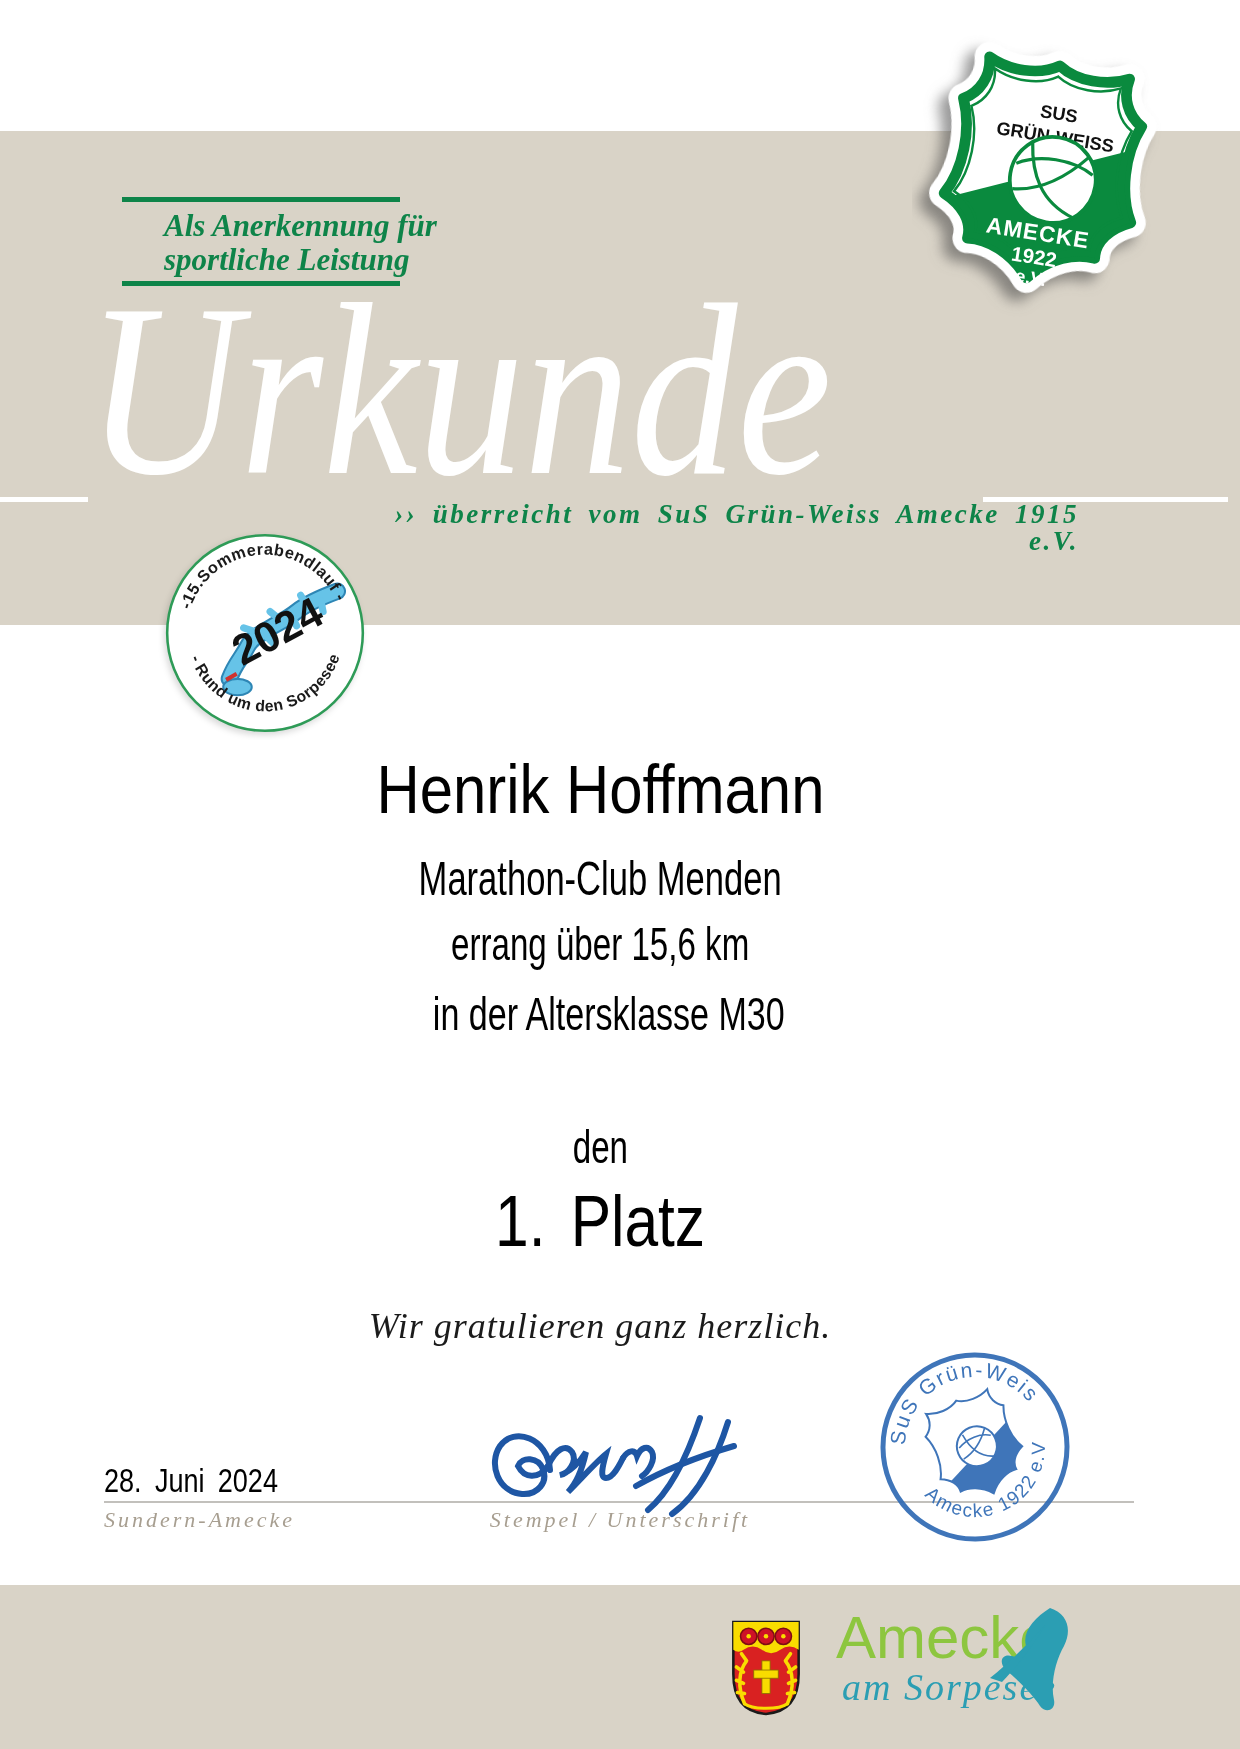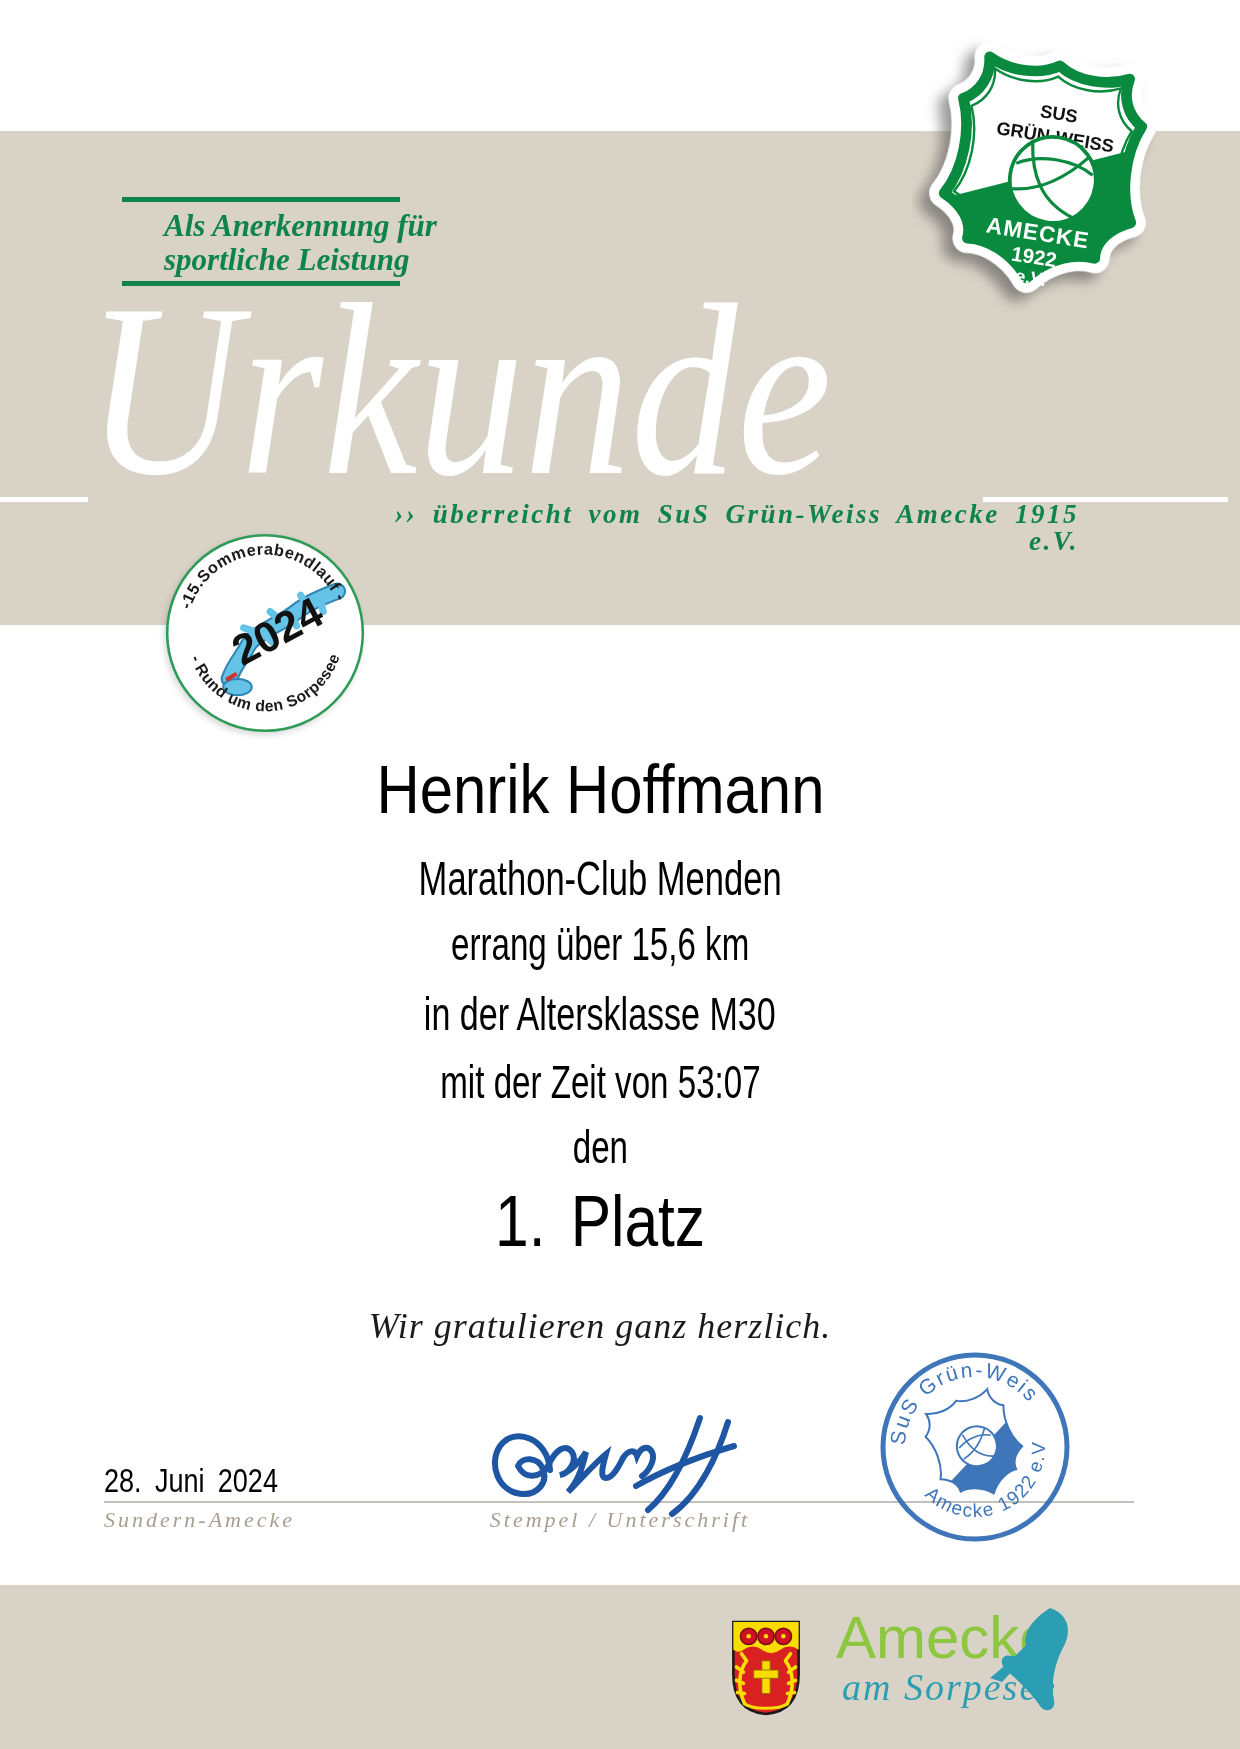"in der Altersklasse M30" div.abs { padding-left: none -> 9px }
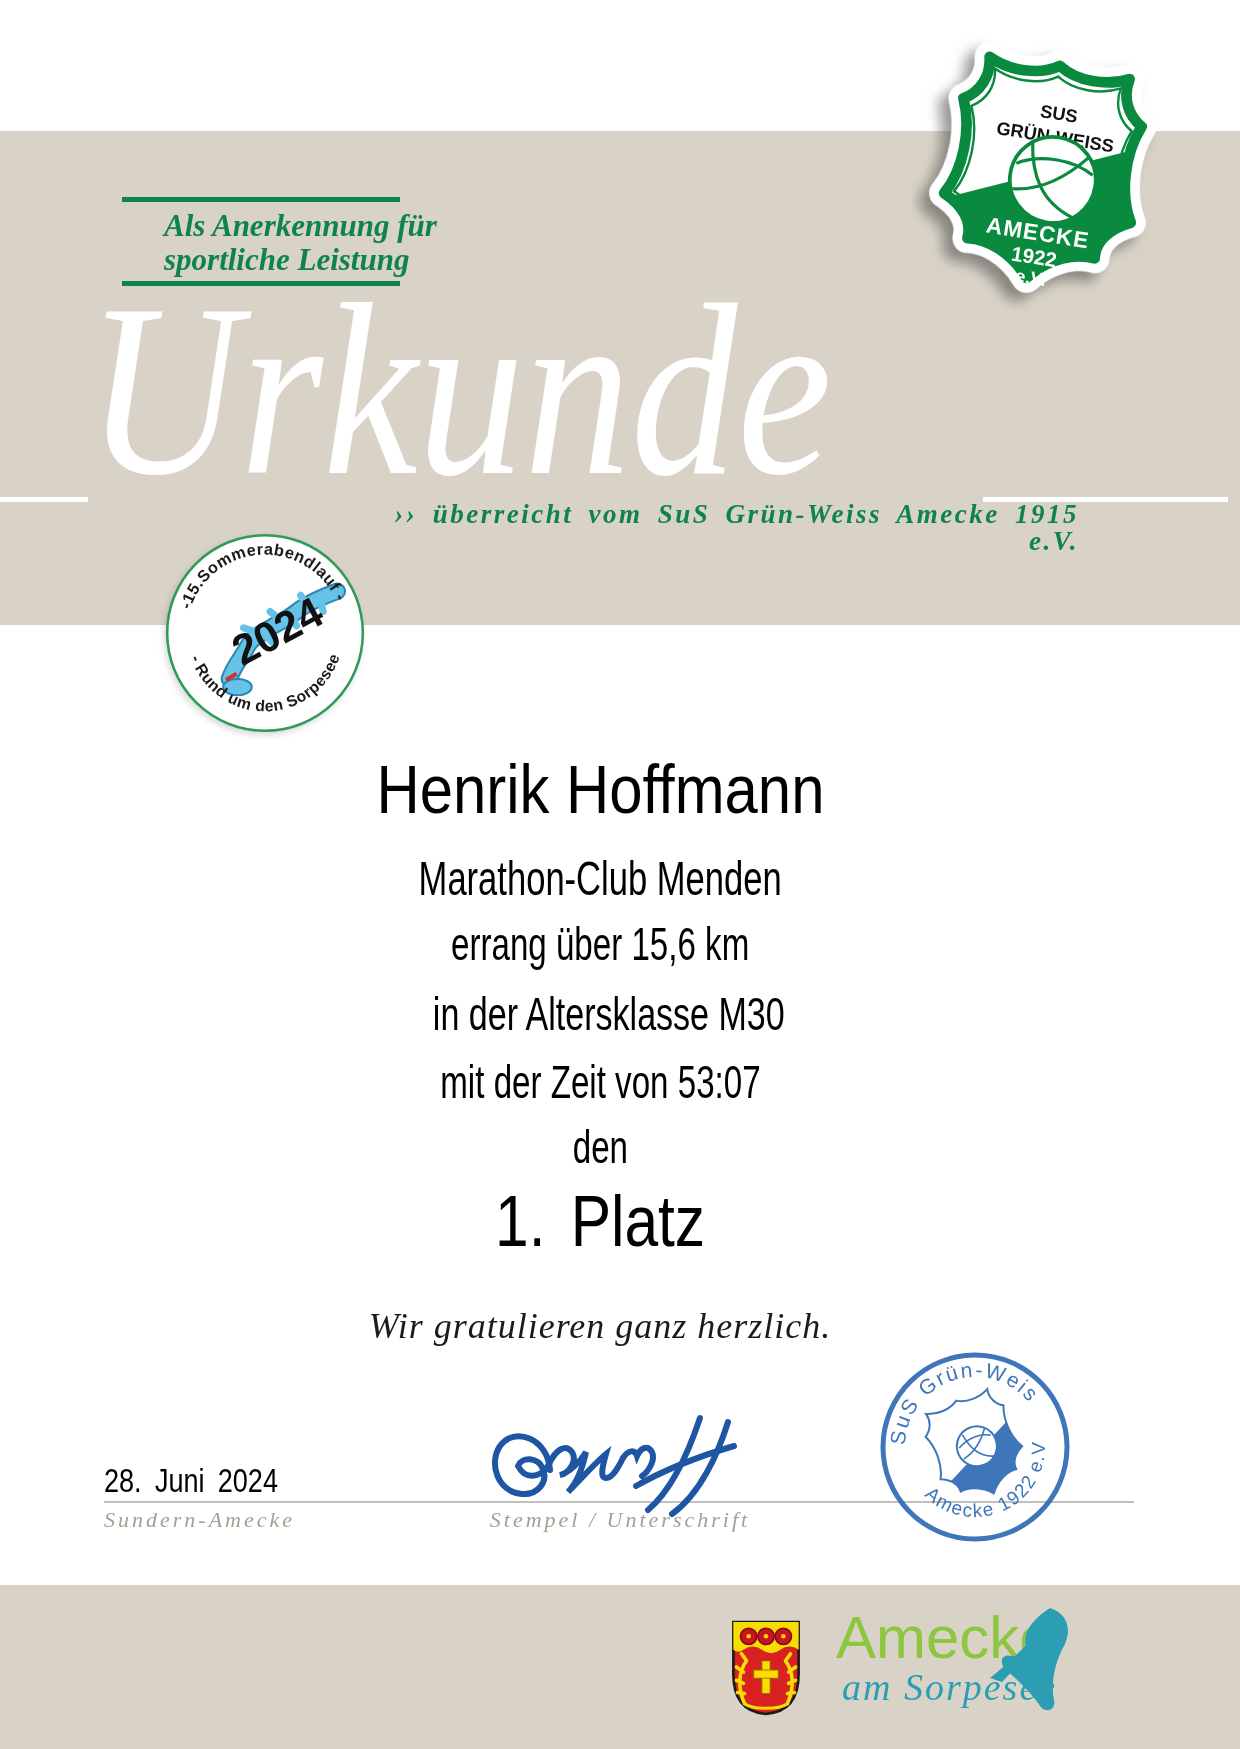"mit der Zeit von 53:07" div.abs { html: <div> <span>mit der Zeit von 53:07</span> </div> -> none }
